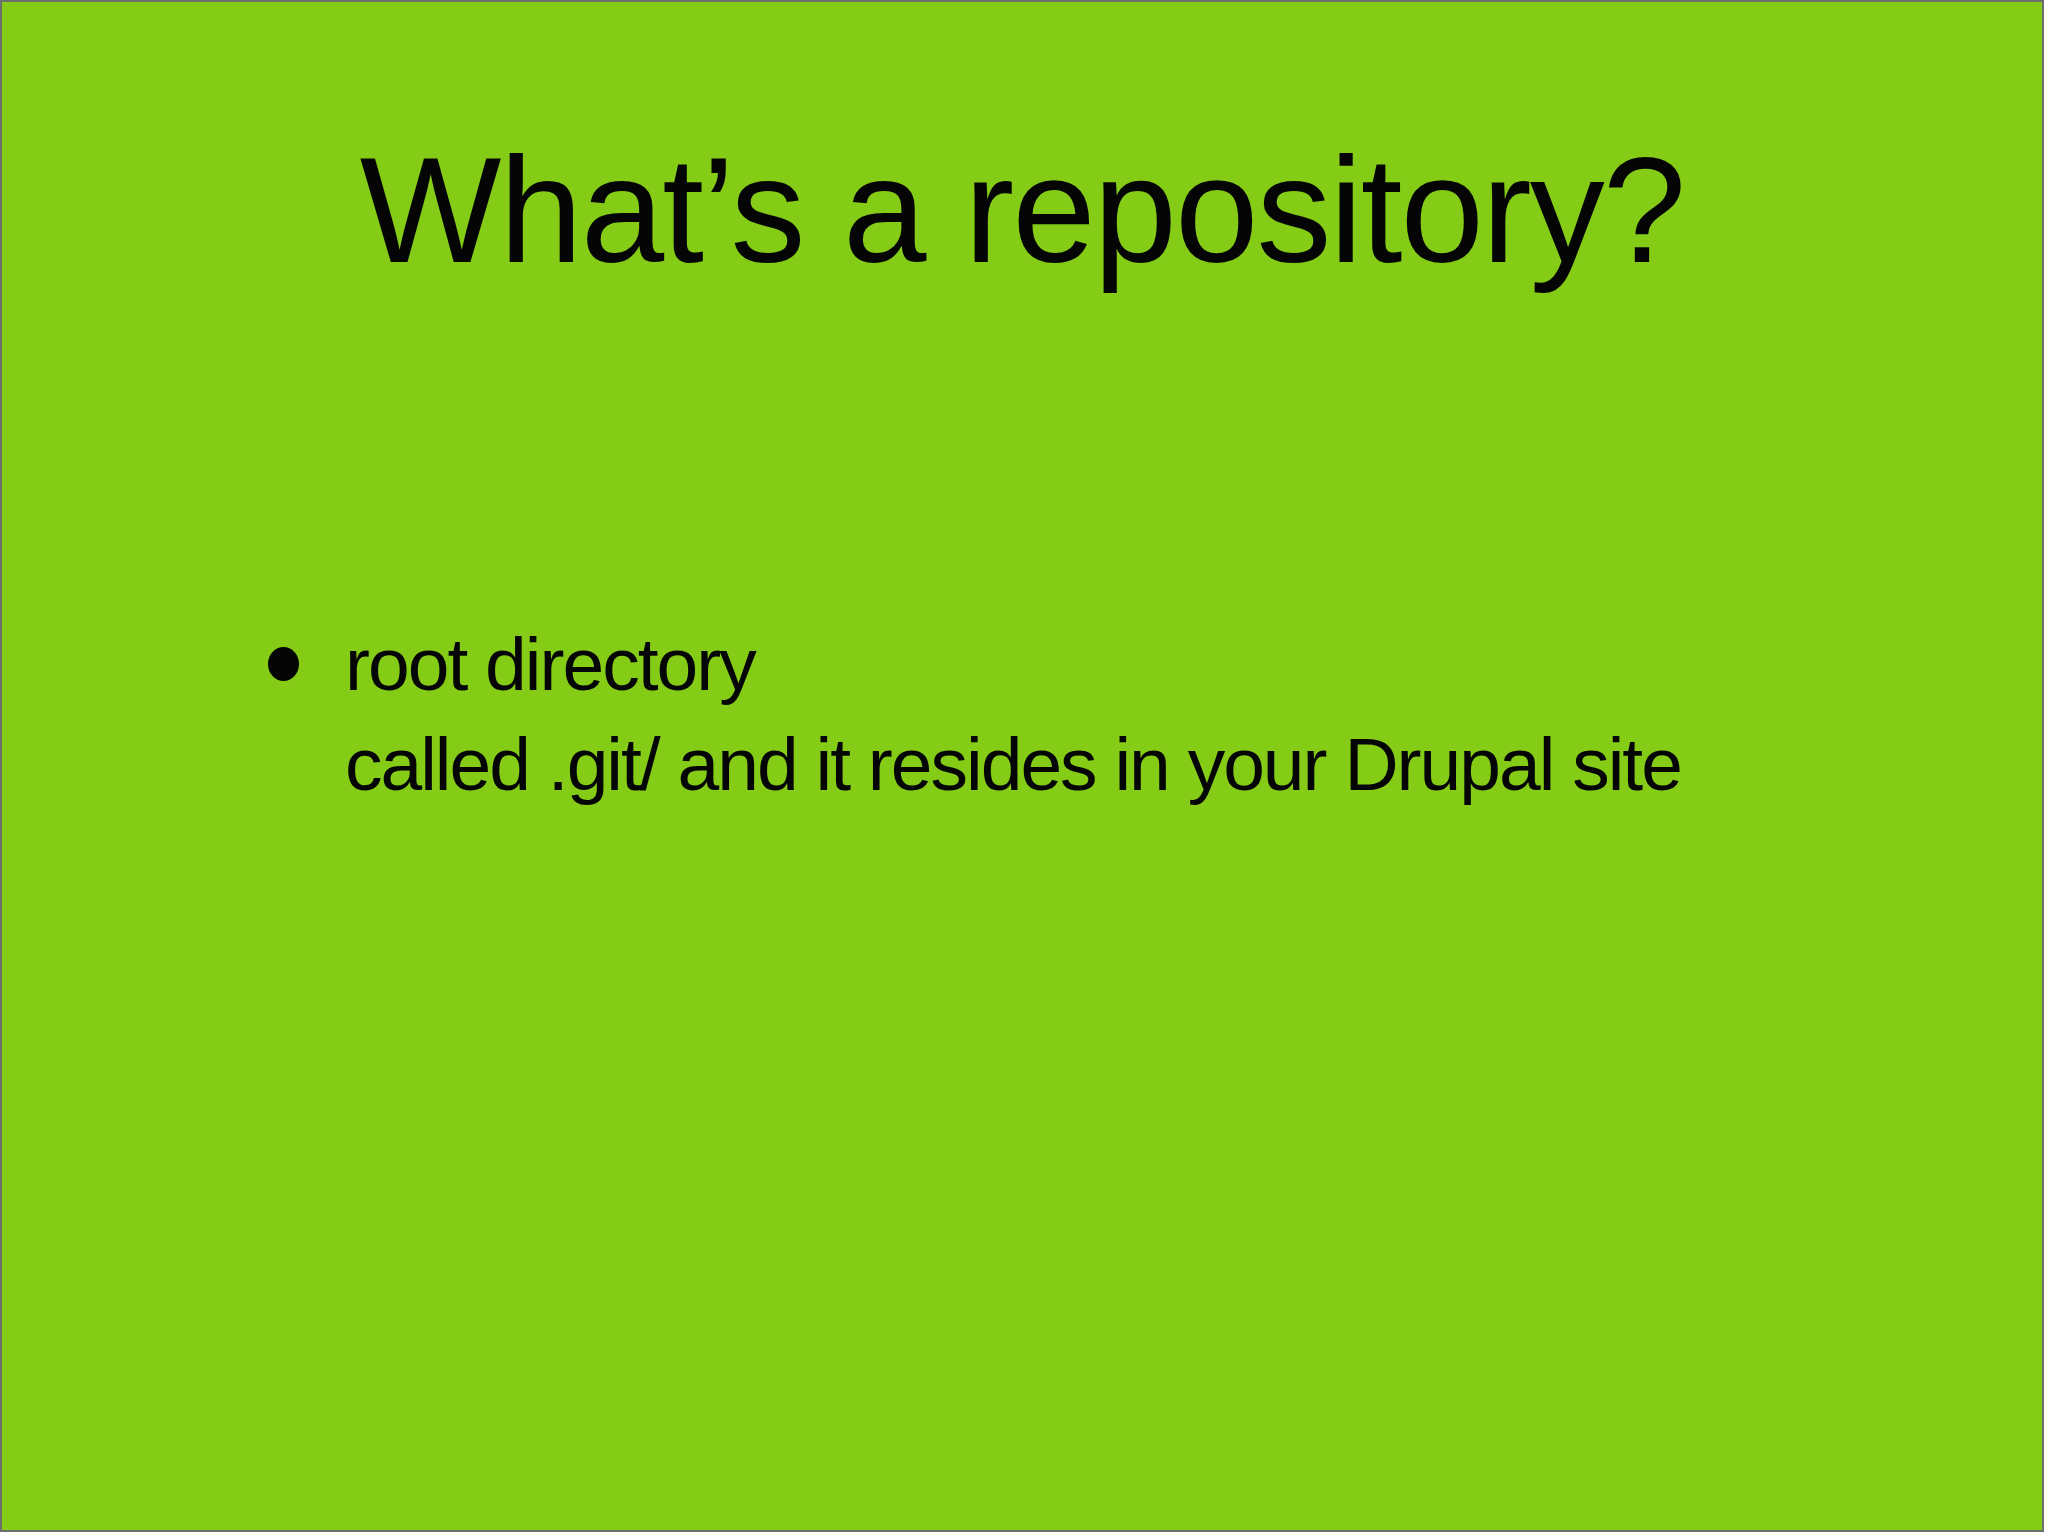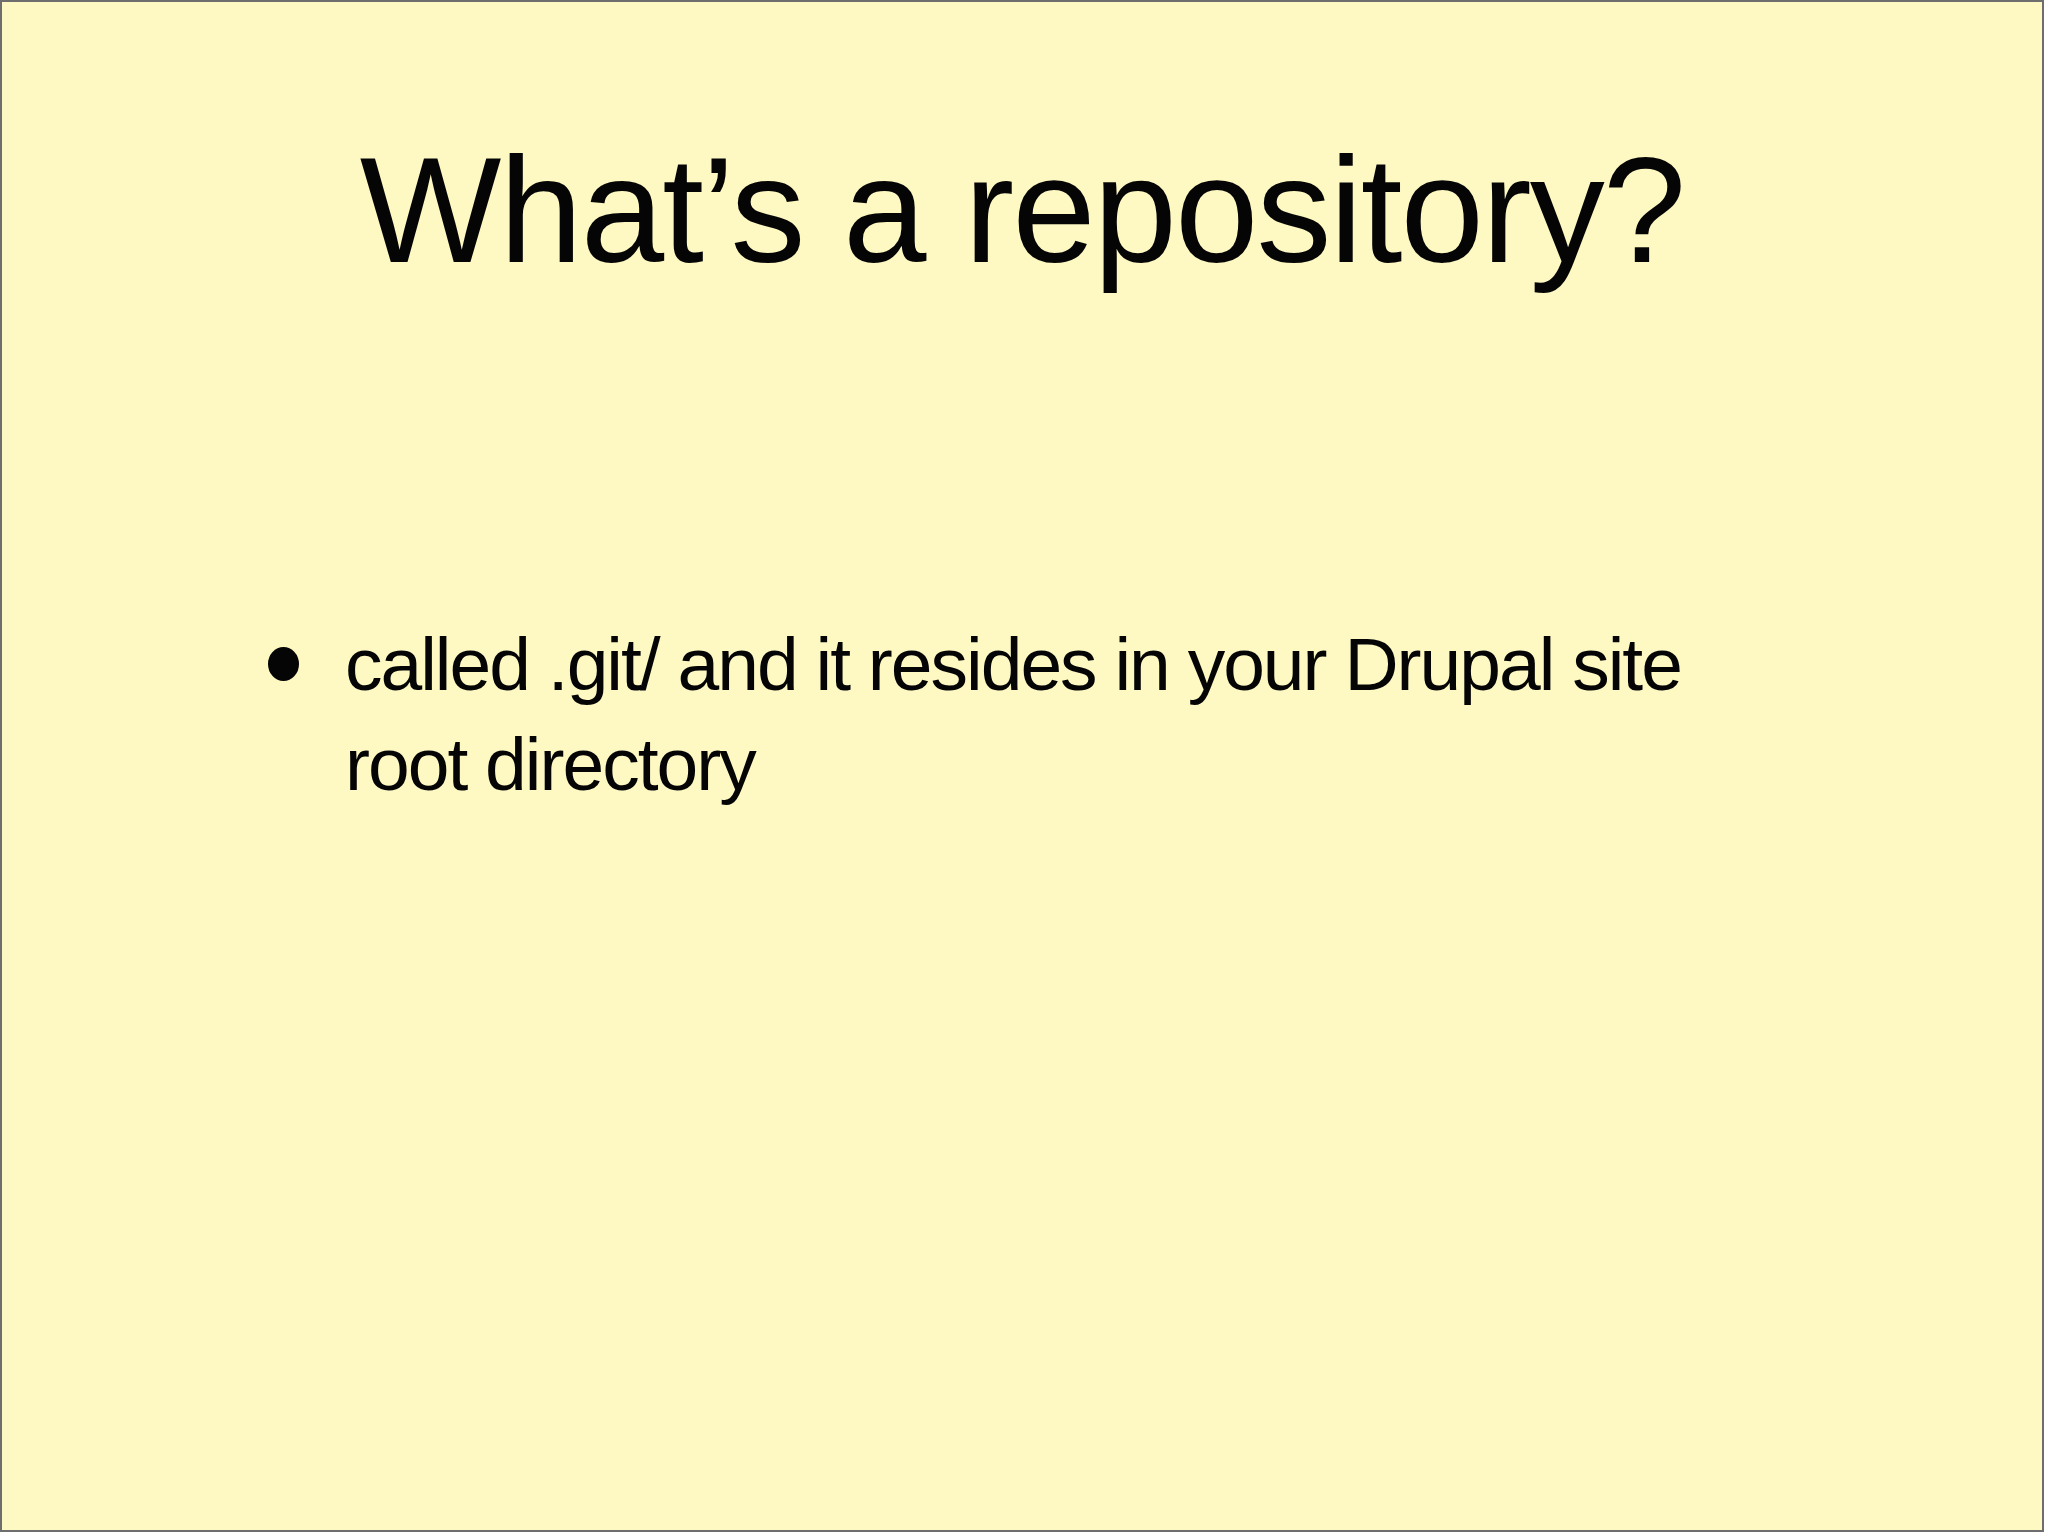"What’s a repository?" .slide { background: #fef9c3 -> #84cc16 }
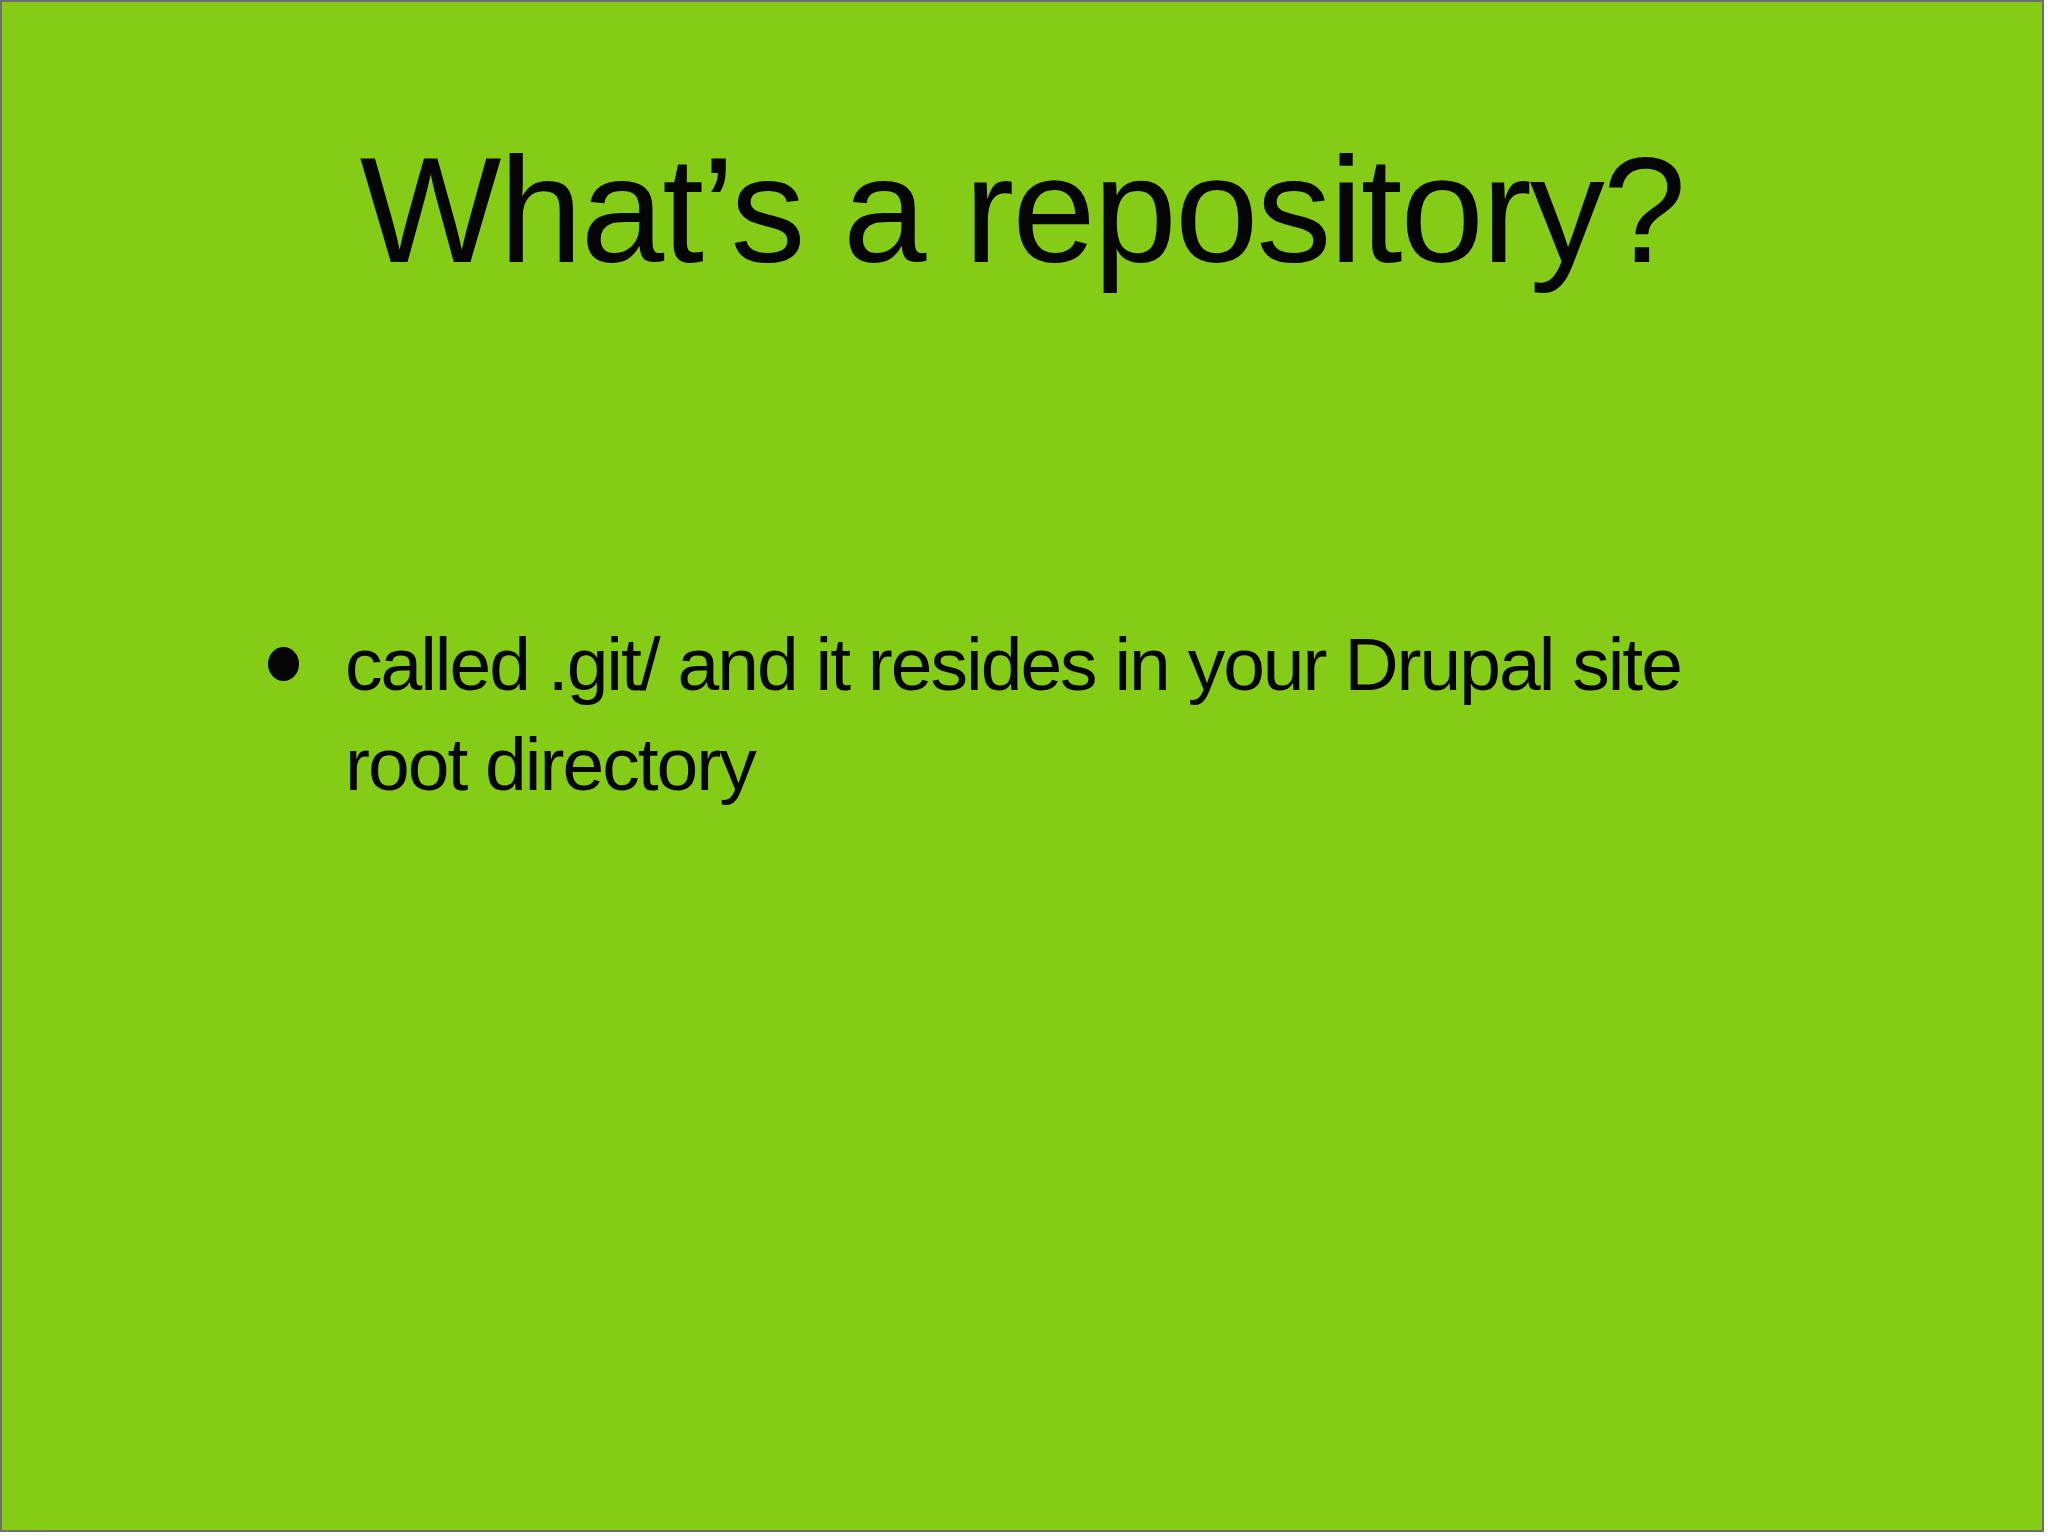"called .git/ and it resides" div.bullet-line { order: before "root directory" -> after "root directory" }
